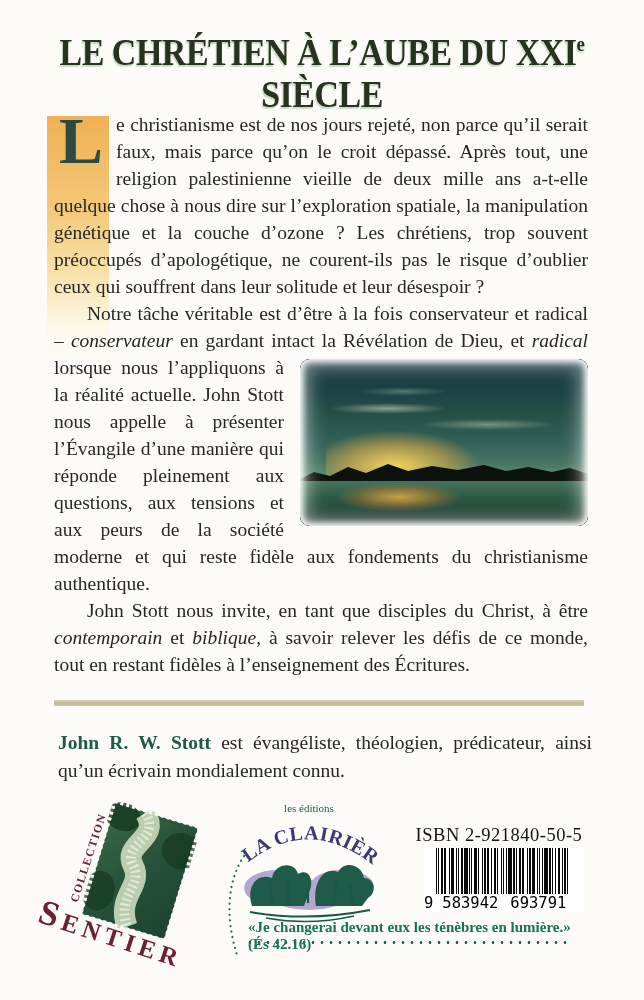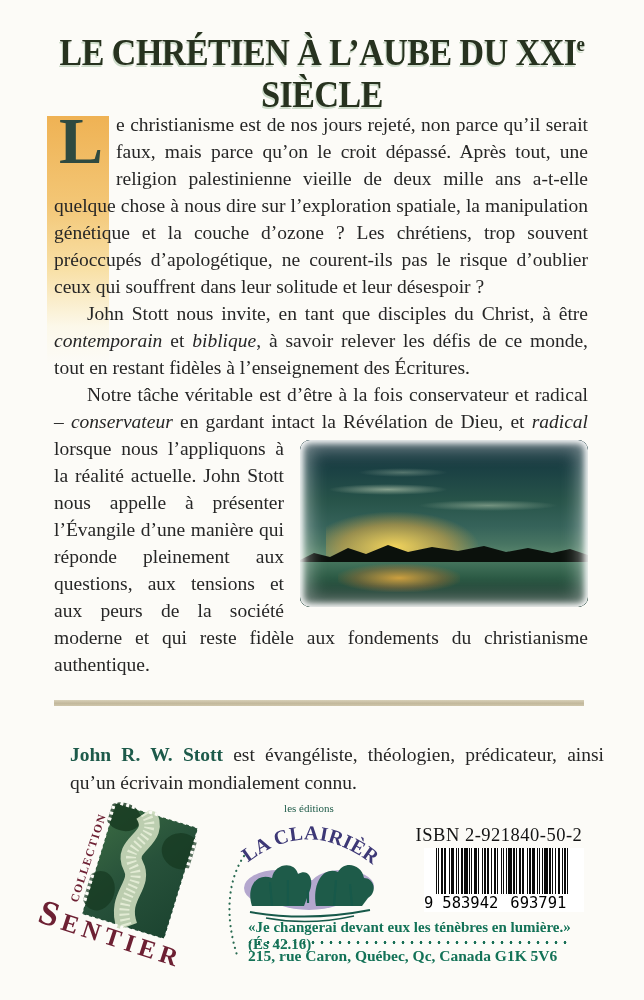"John Stott nous invite, en" p.indent { order: before "Notre tâche véritable est d’être" -> after "Notre tâche véritable est d’être" }
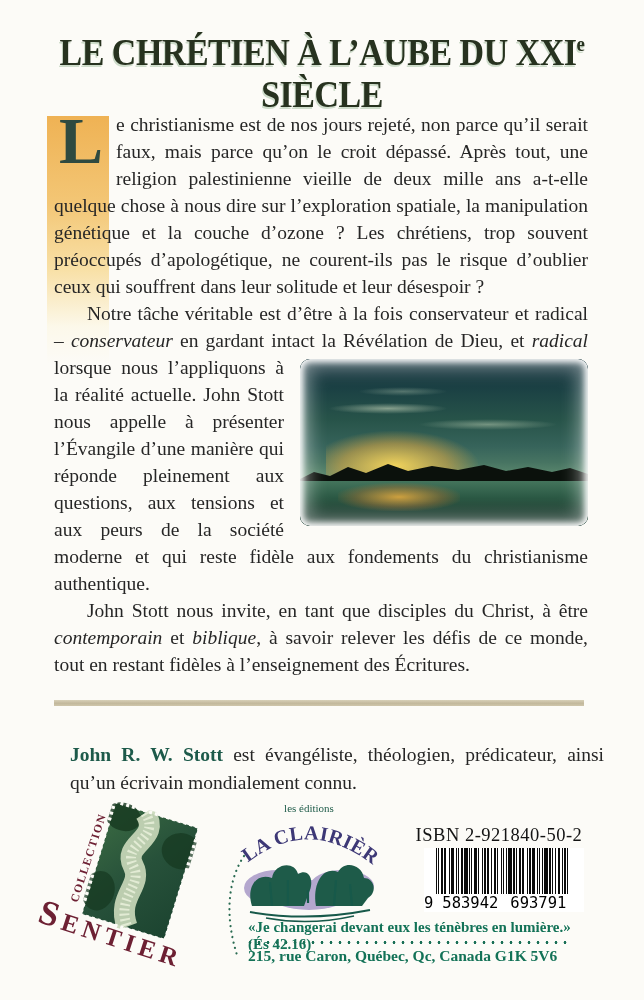"John R. W. Stott est" .author { margin: 16px -> 4px }
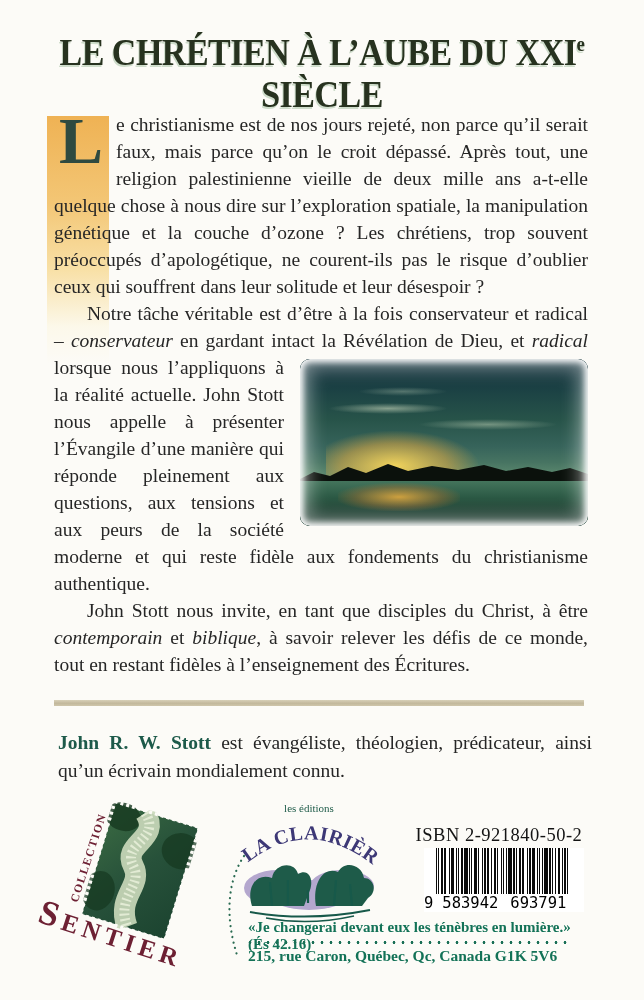"ISBN 2-921840-50-2" div.isbn-label { text: 2-921840-50-2 -> 2-921840-50-5 }
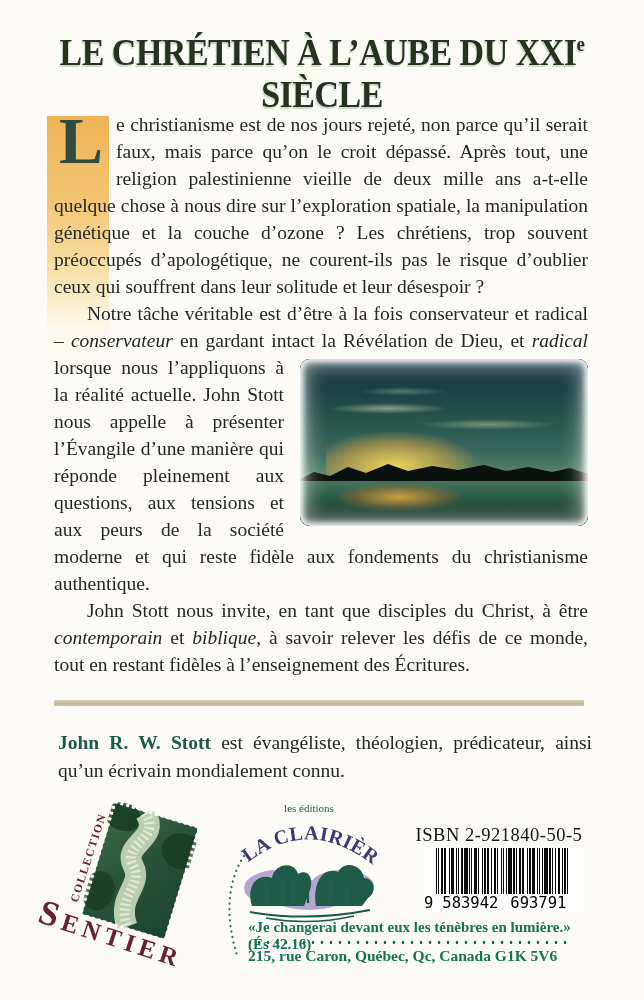"215, rue Caron, Québec, Qc," p.address { html: <p>215, rue Caron, Québec, Qc, Canada G1K 5V6</p> -> none }
